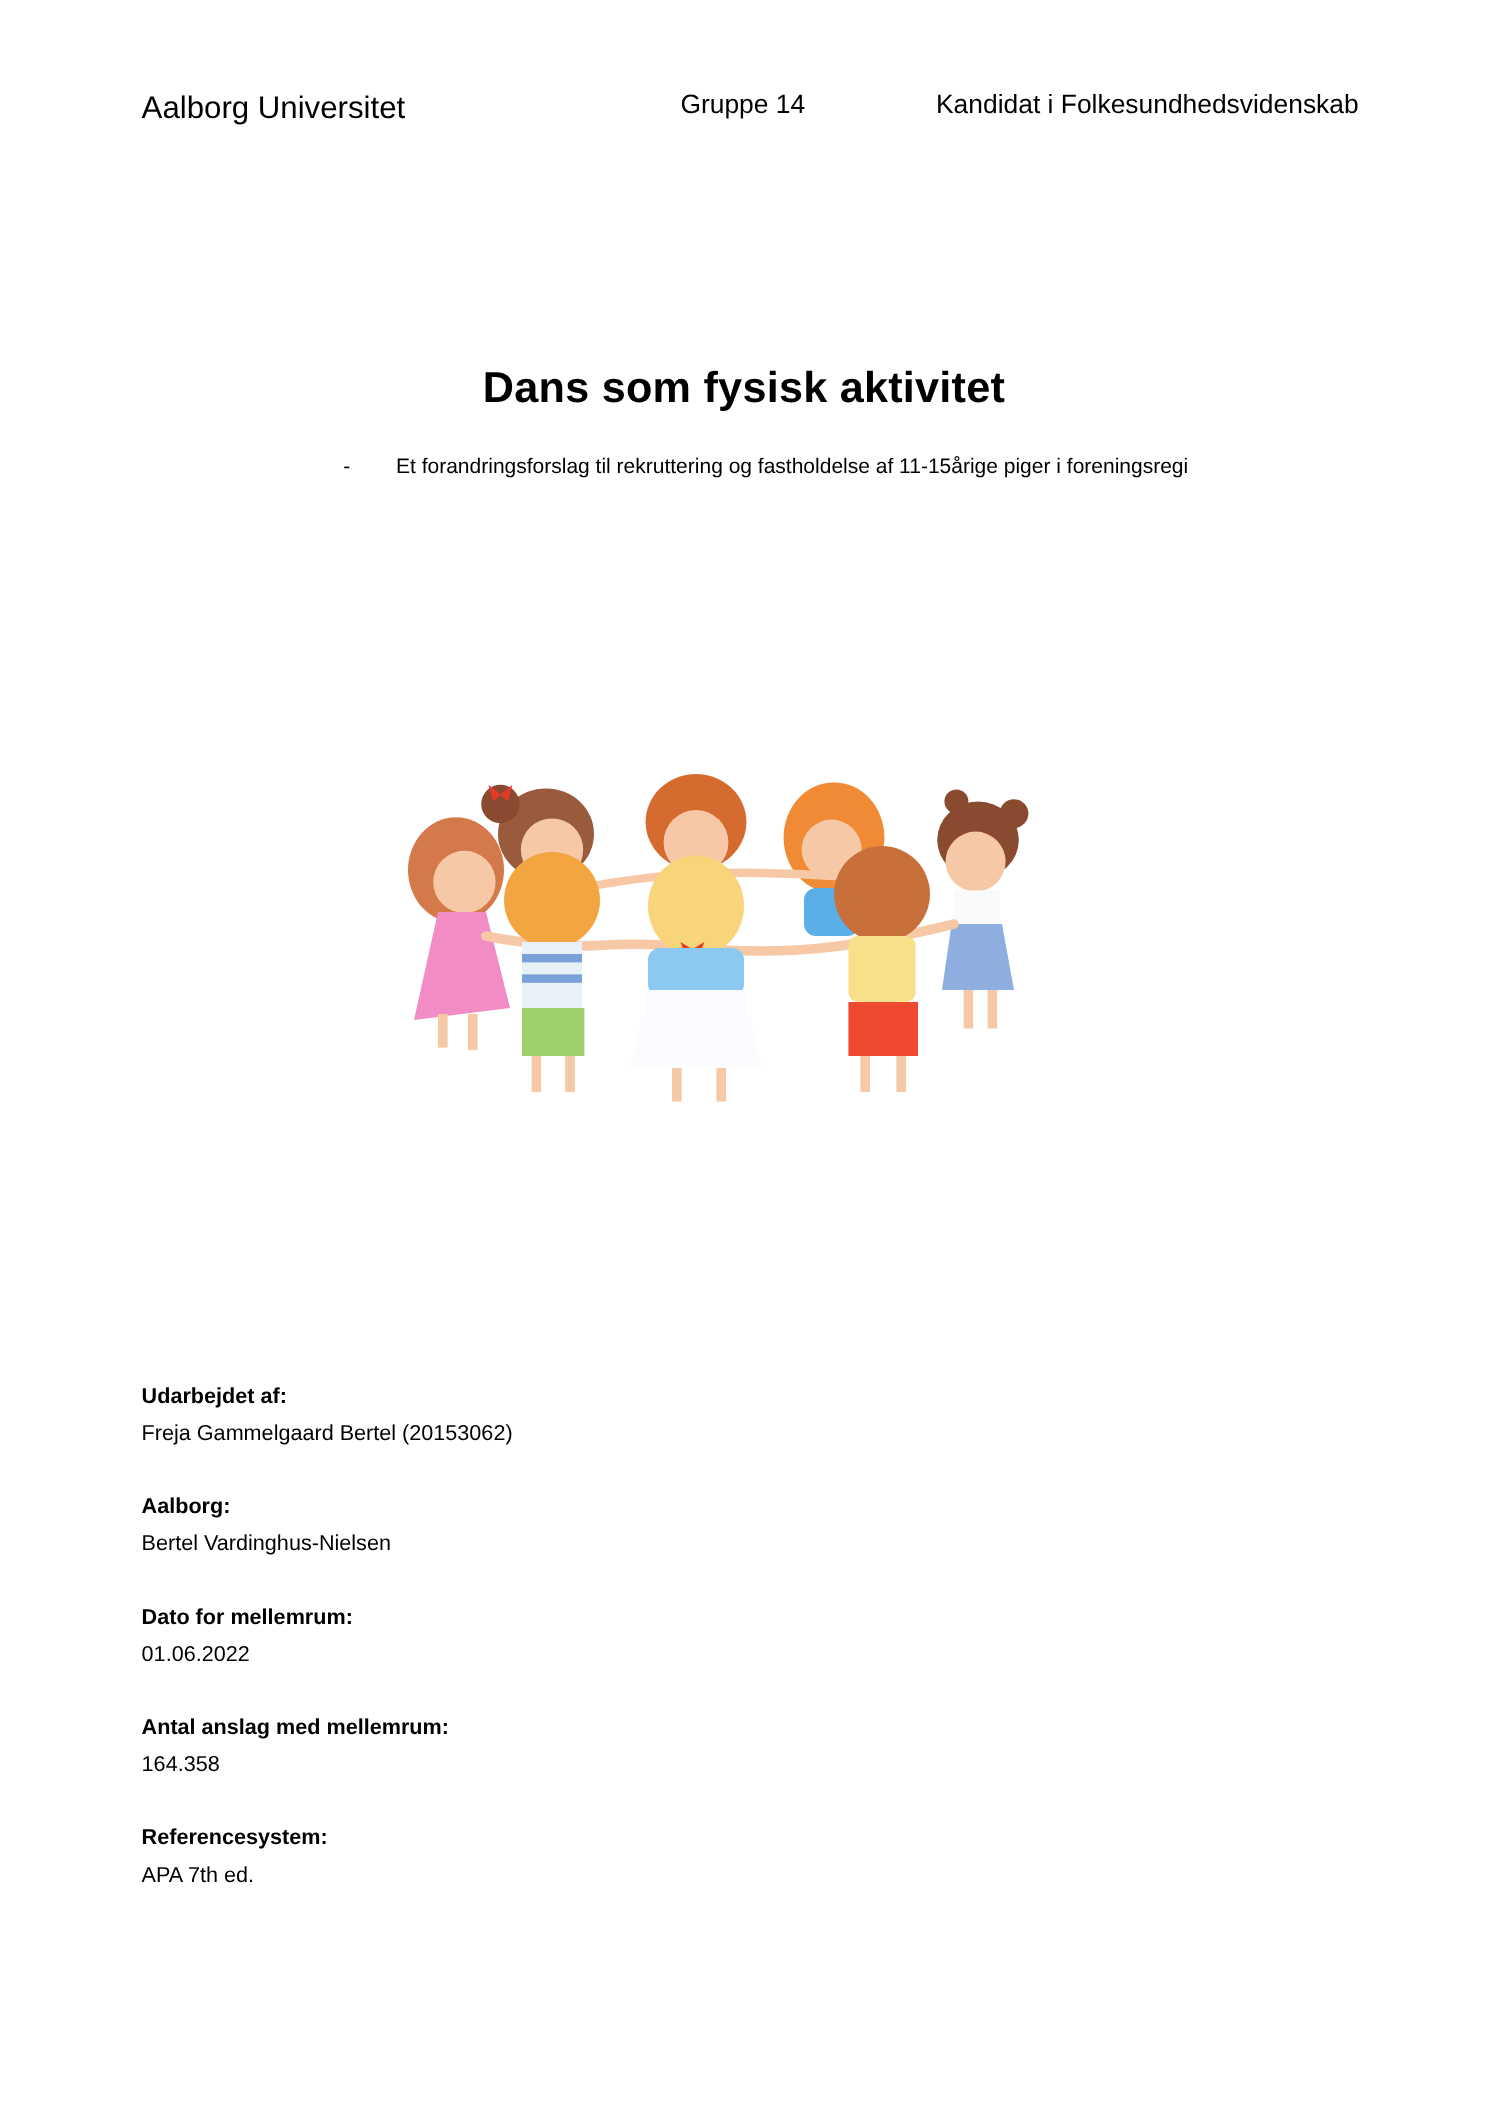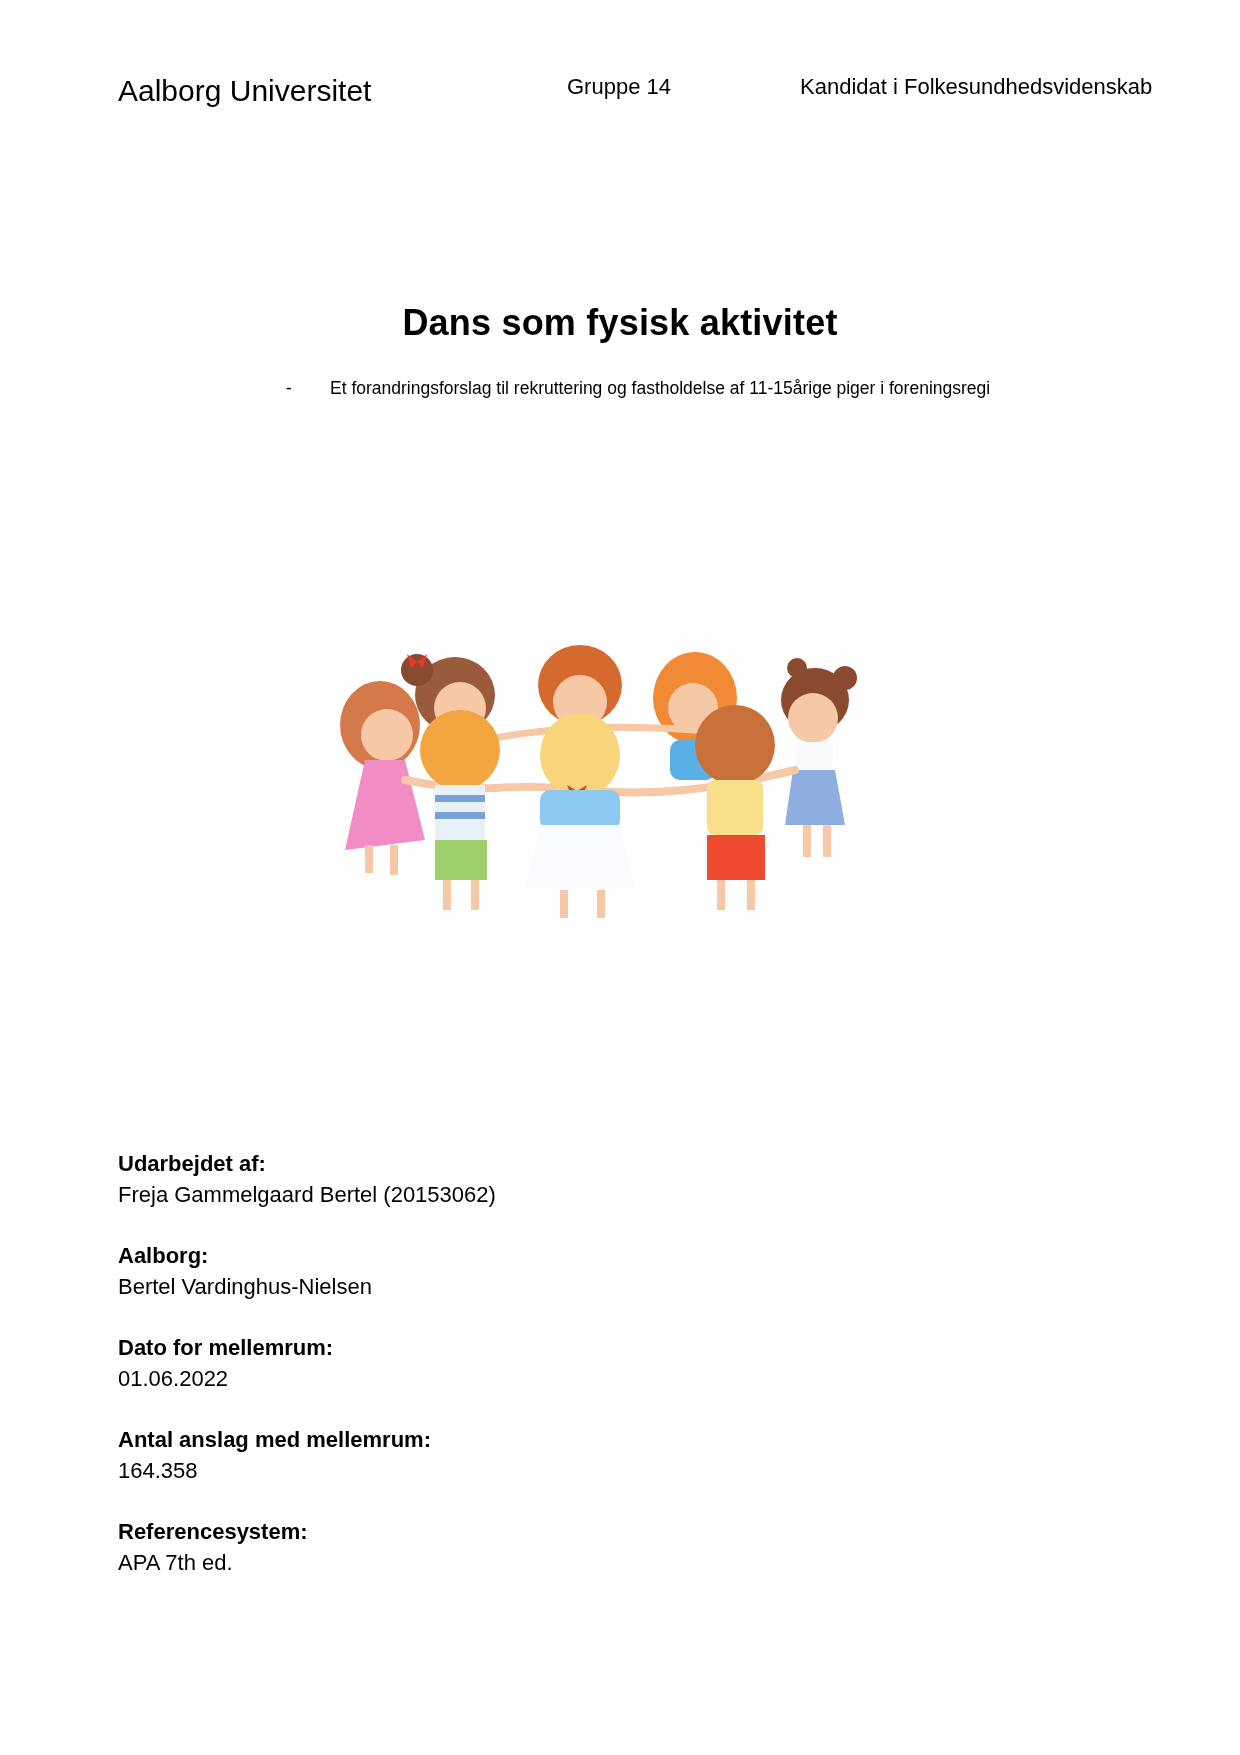"Aalborg Universitet" .header-left { font-size: 30px -> 26px }
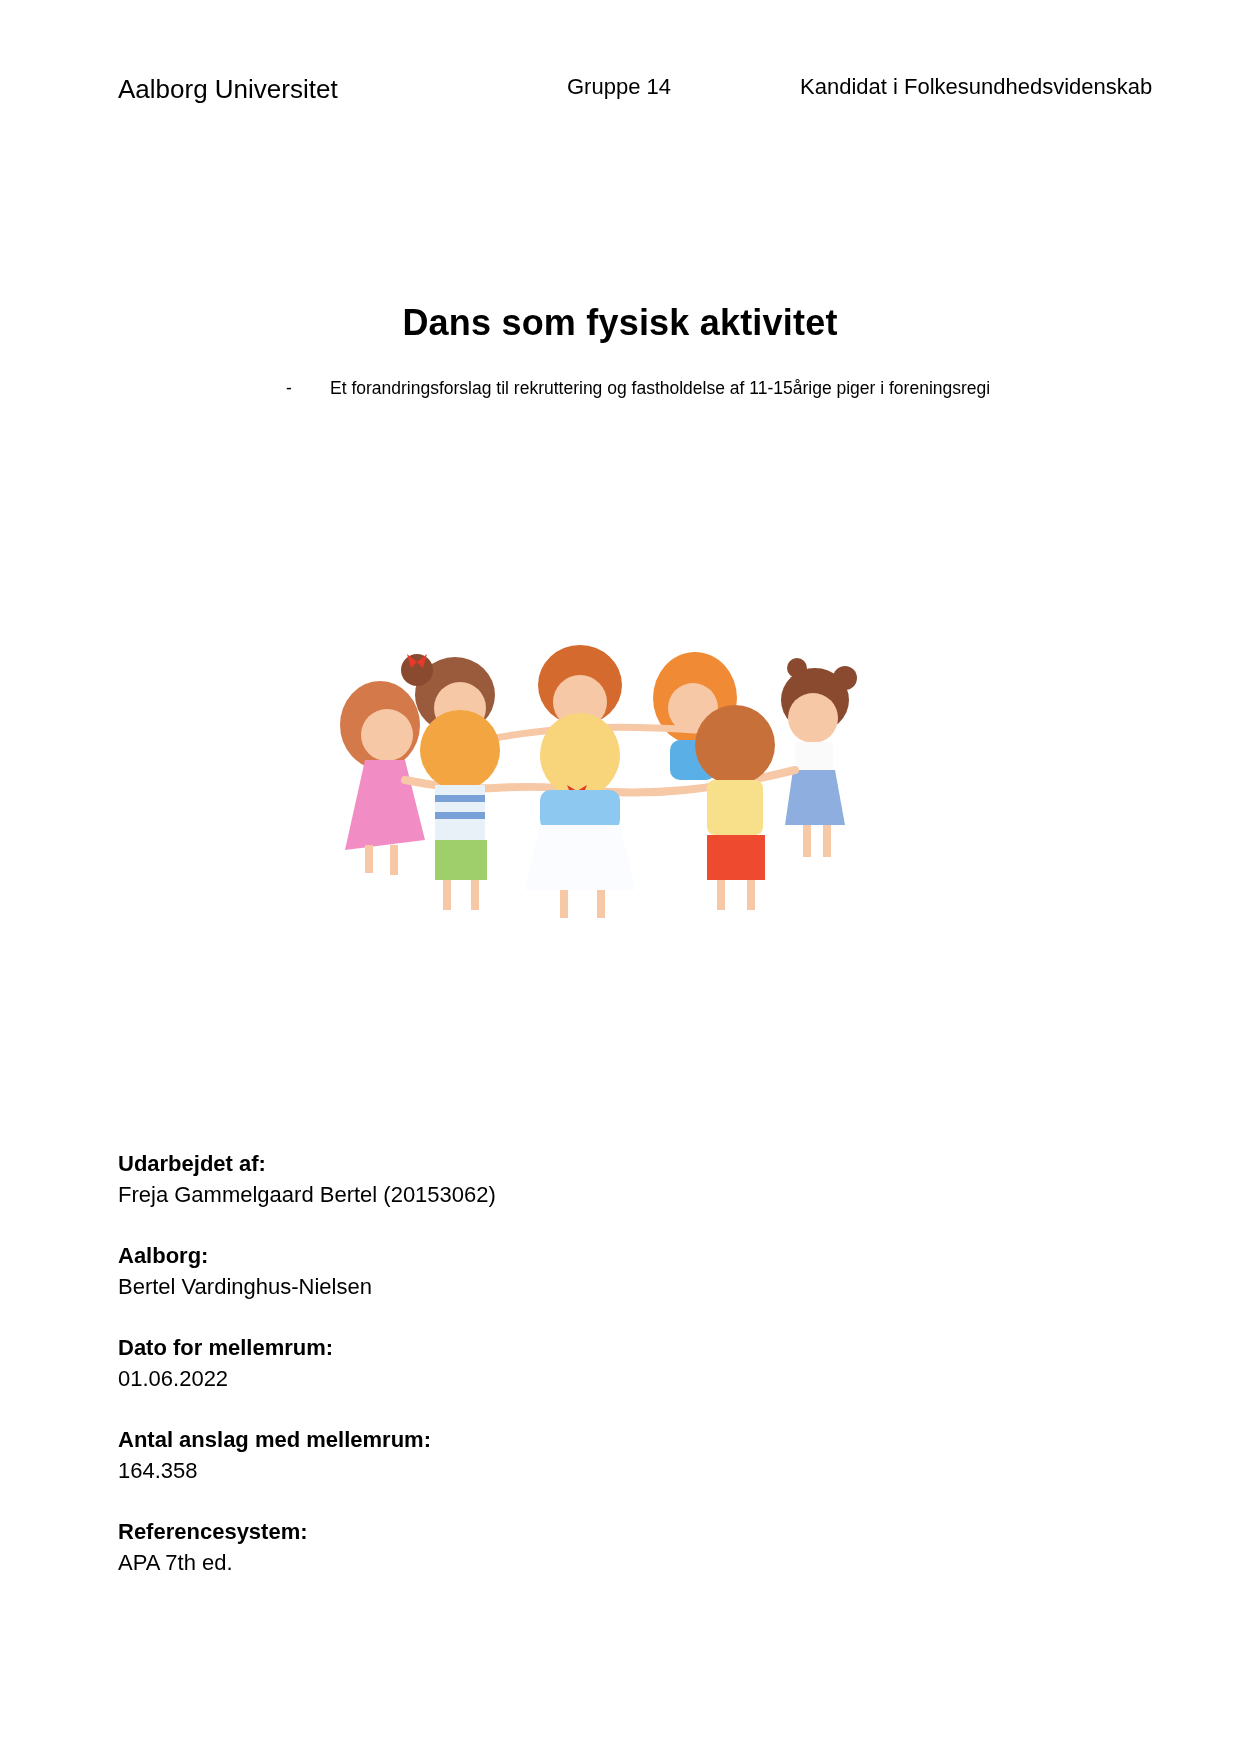"Kandidat i Folkesundhedsvidenskab" .header-right { left: 800px -> 780px }
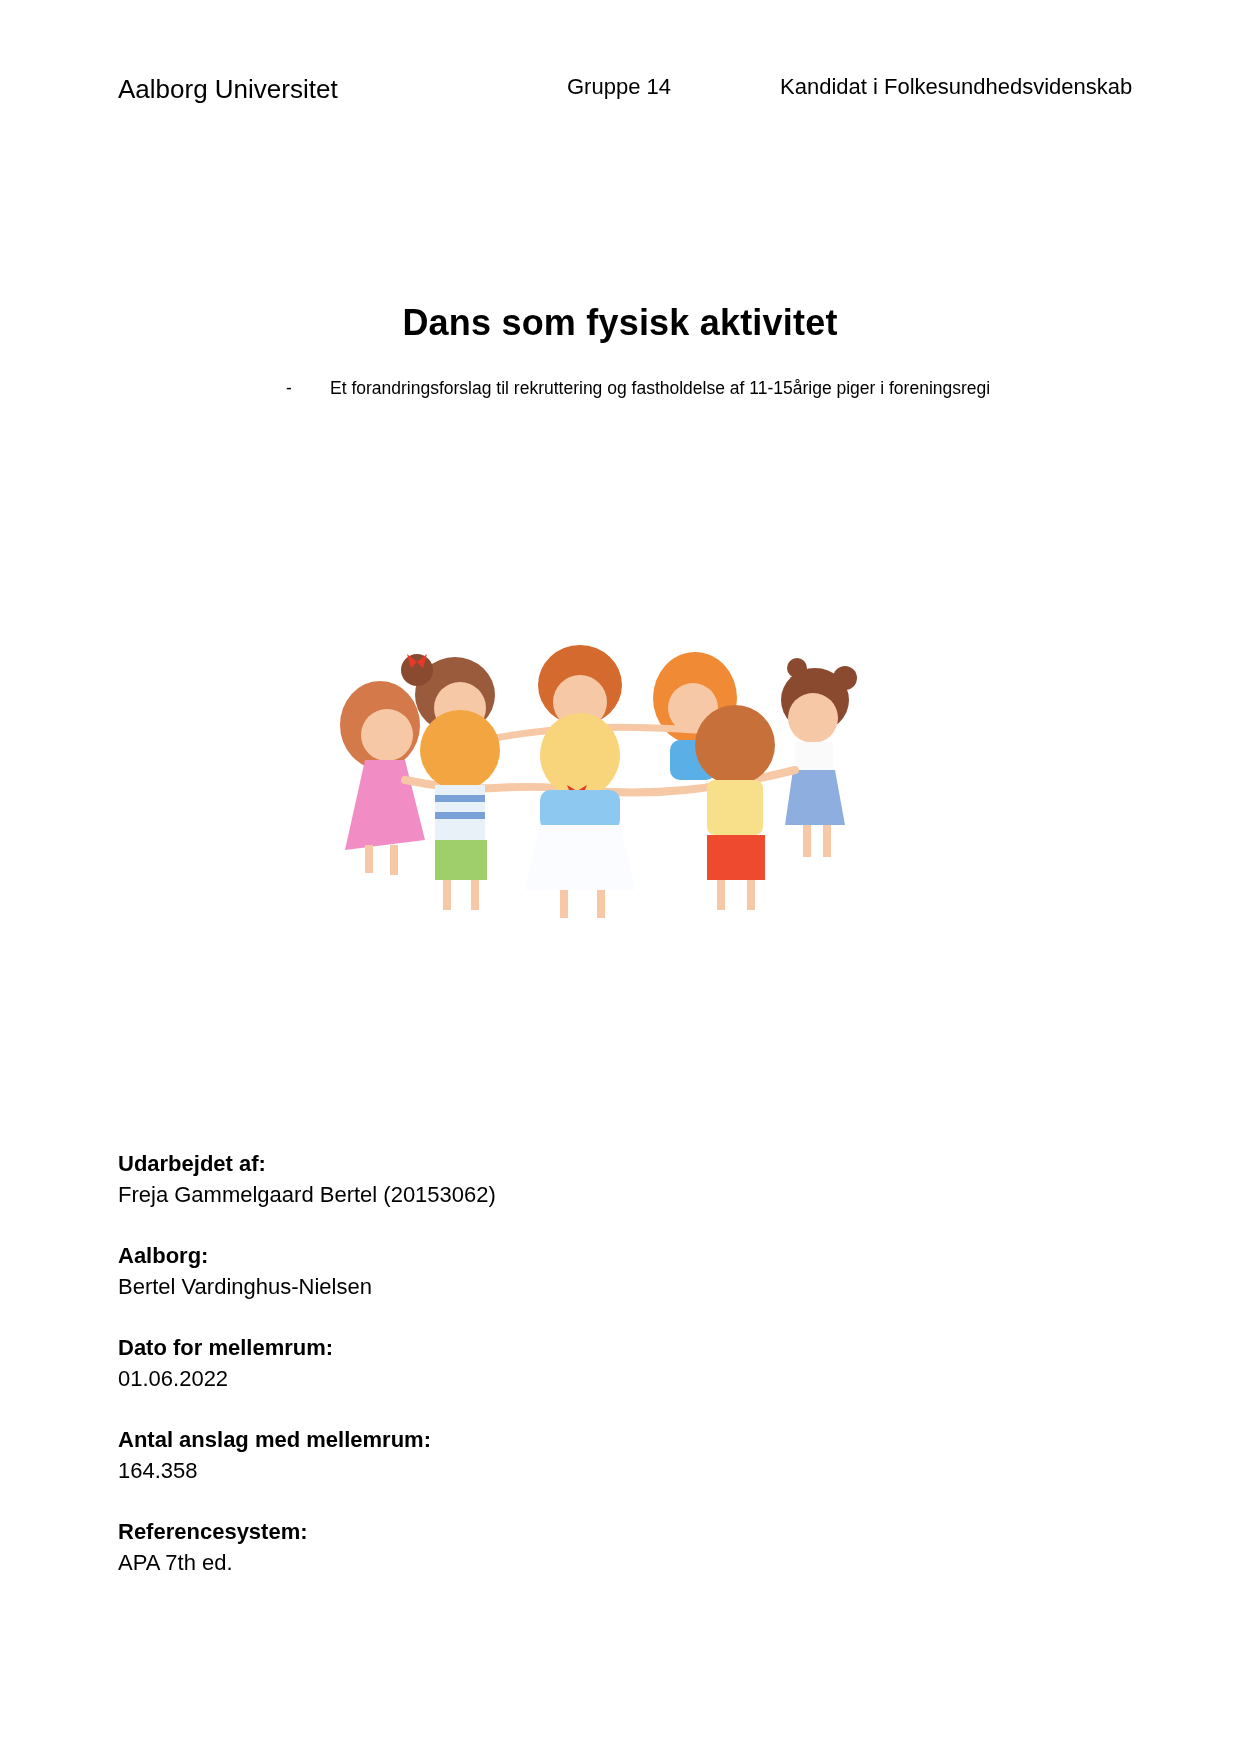"Udarbejdet af:" .meta { font-size: 22px -> 18px }
